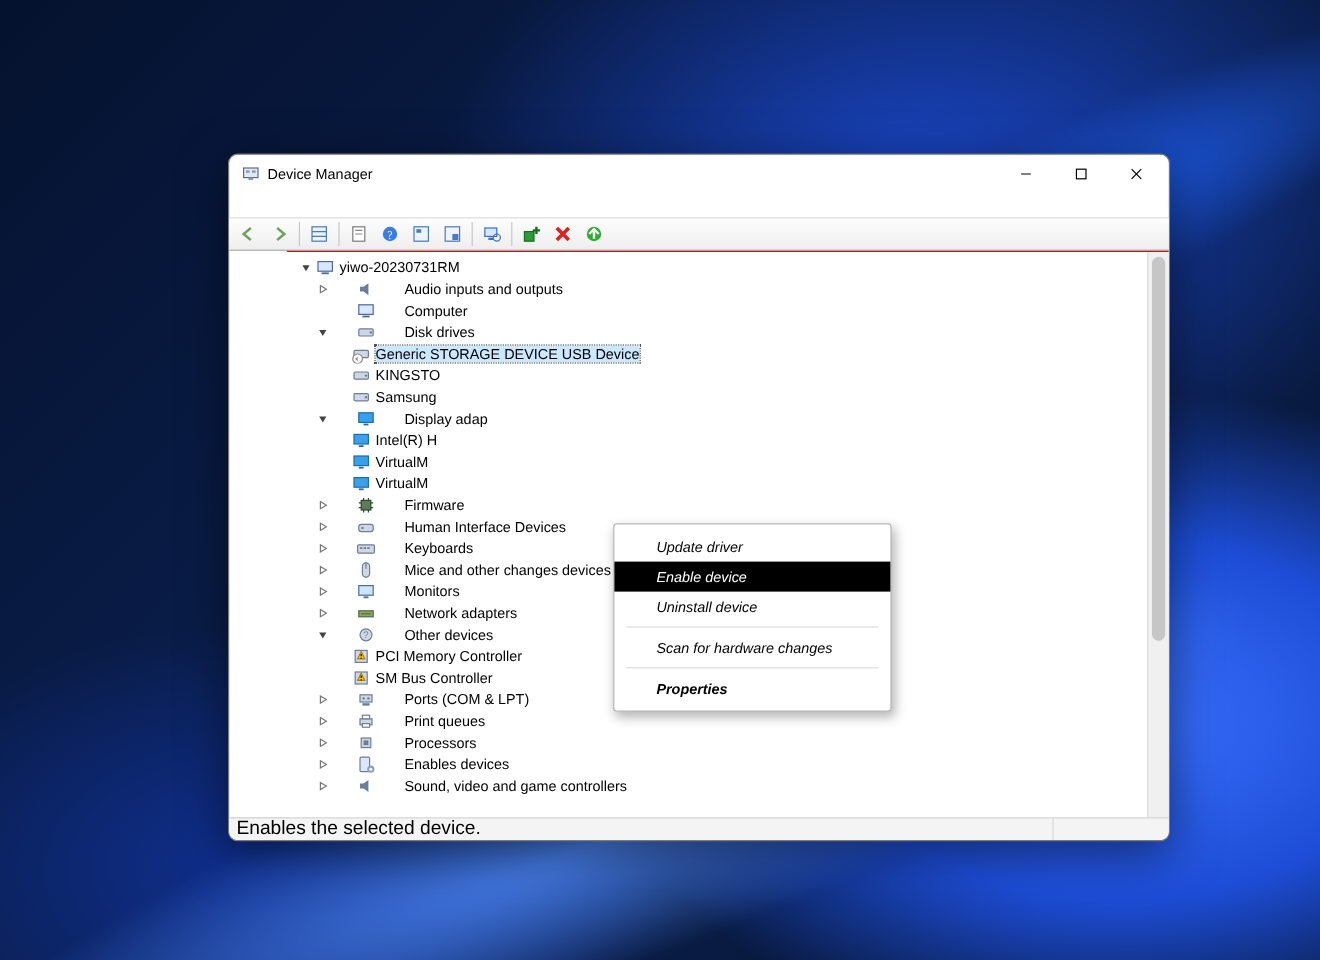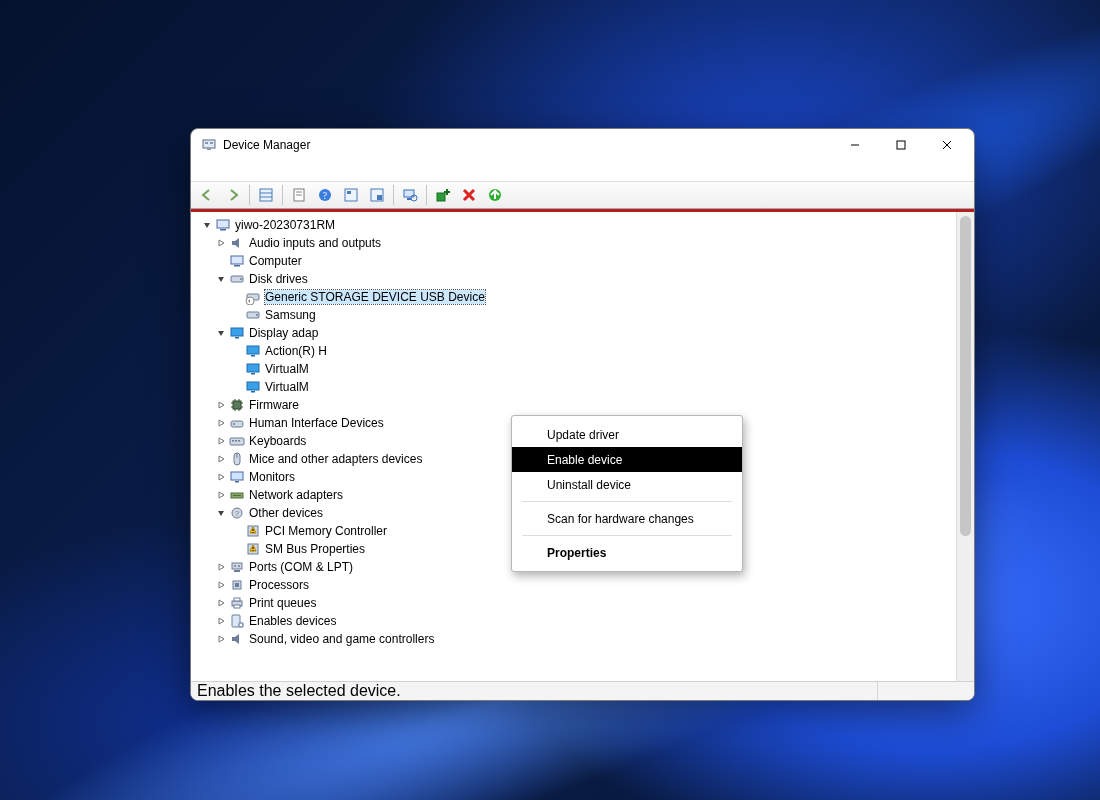"yiwo-20230731RM" .client { border-top: 3px solid #b91c1c -> 1px solid #b91c1c; margin-left: none -> 48px }
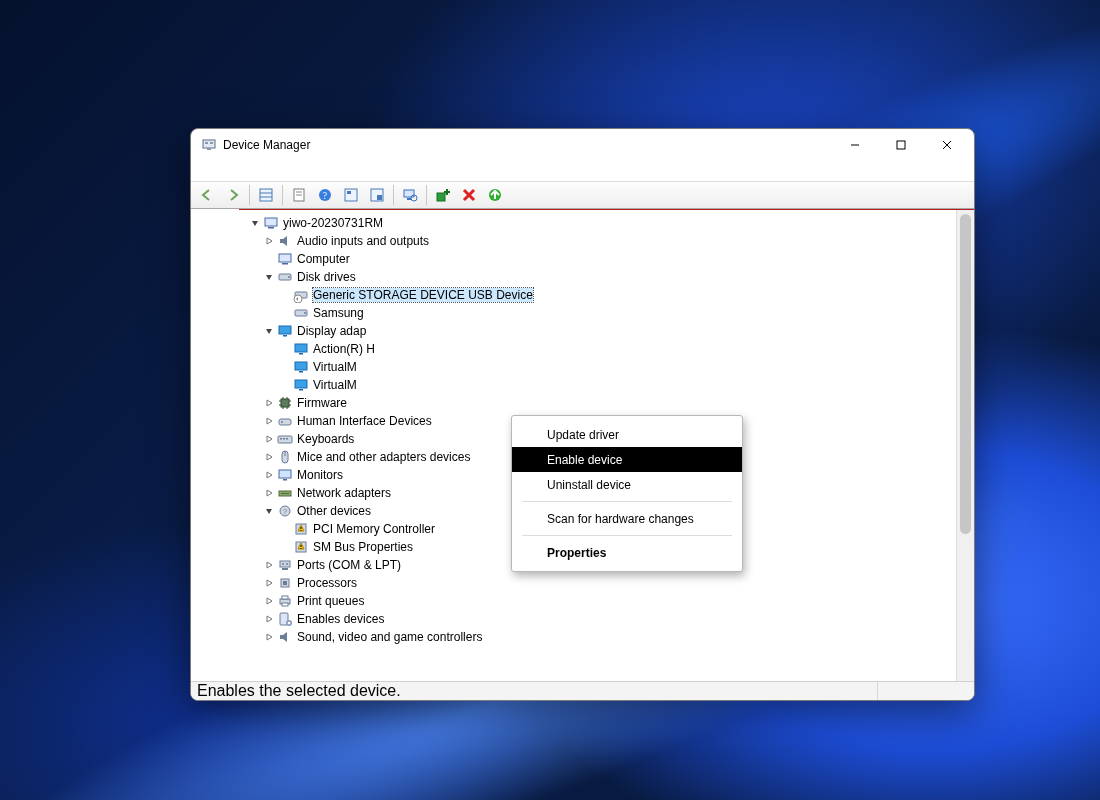"Audio inputs and outputs" .pad1 { gap: none -> 20px }
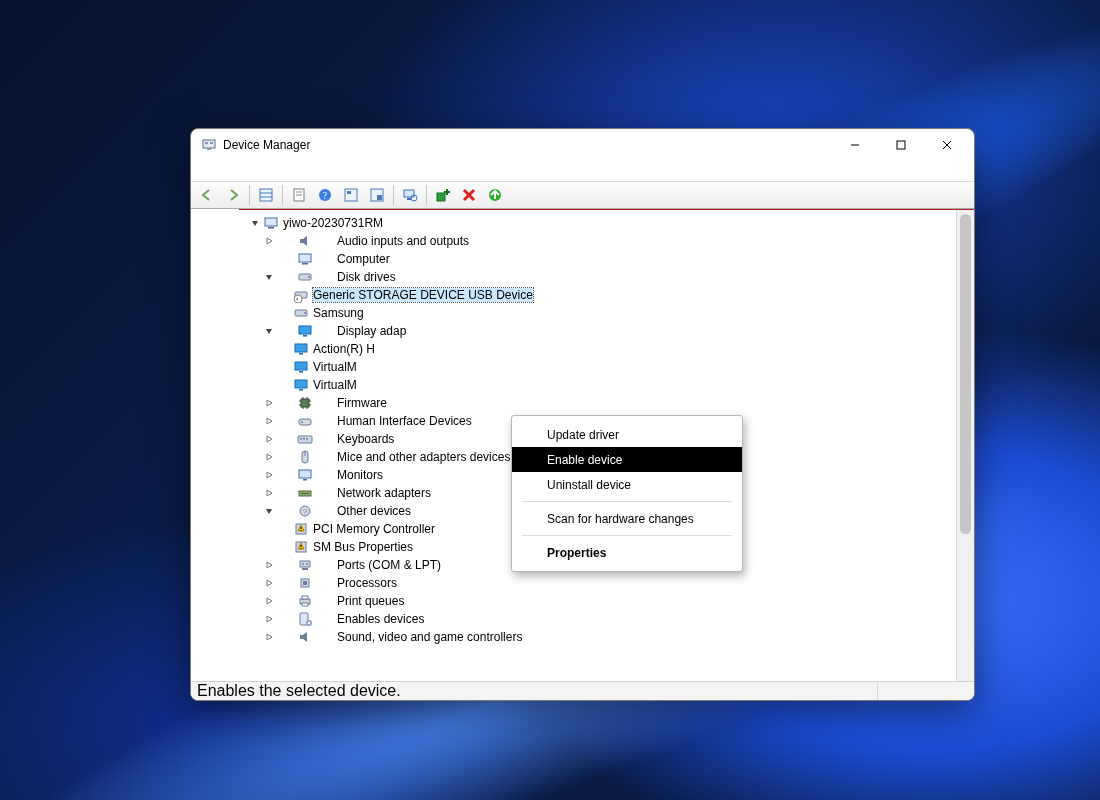"KINGSTO" div.row { html: none -> <div> <span></span> <span> <svg> <rect></rect> <circle></circle> </svg> </span> <span>KINGSTO</span> </div> }
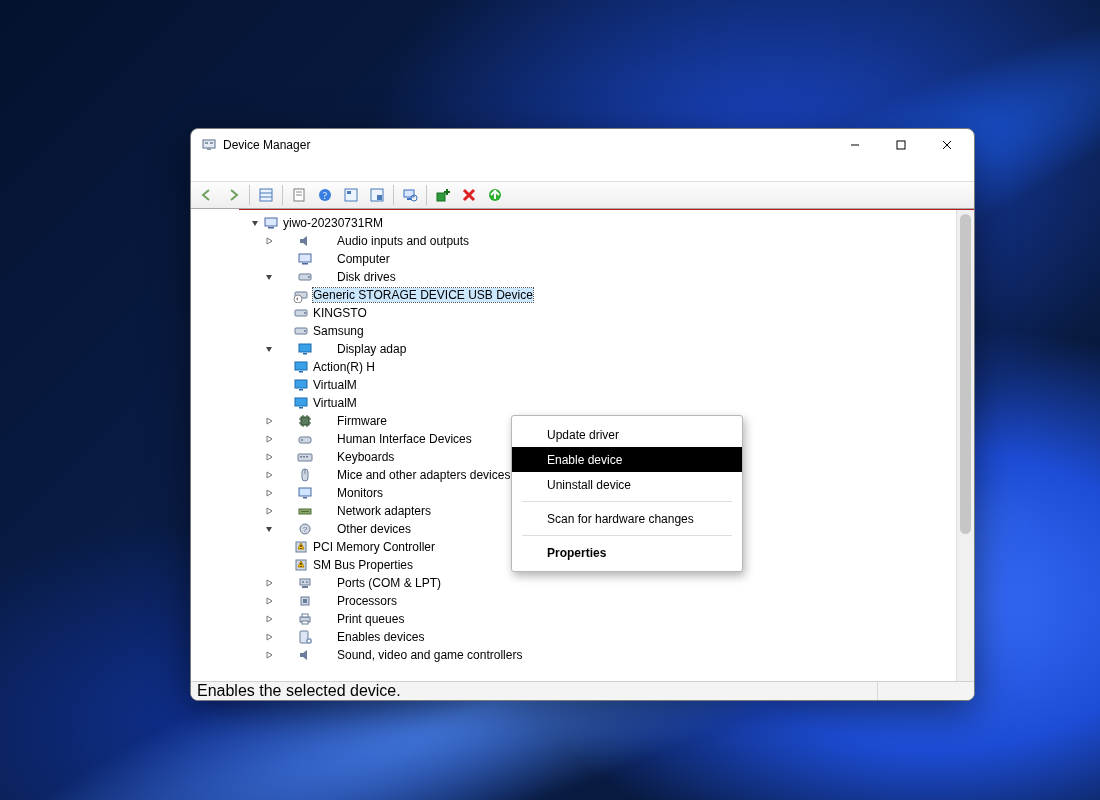"Action(R) H" span.lbl { text: Action -> Intel }
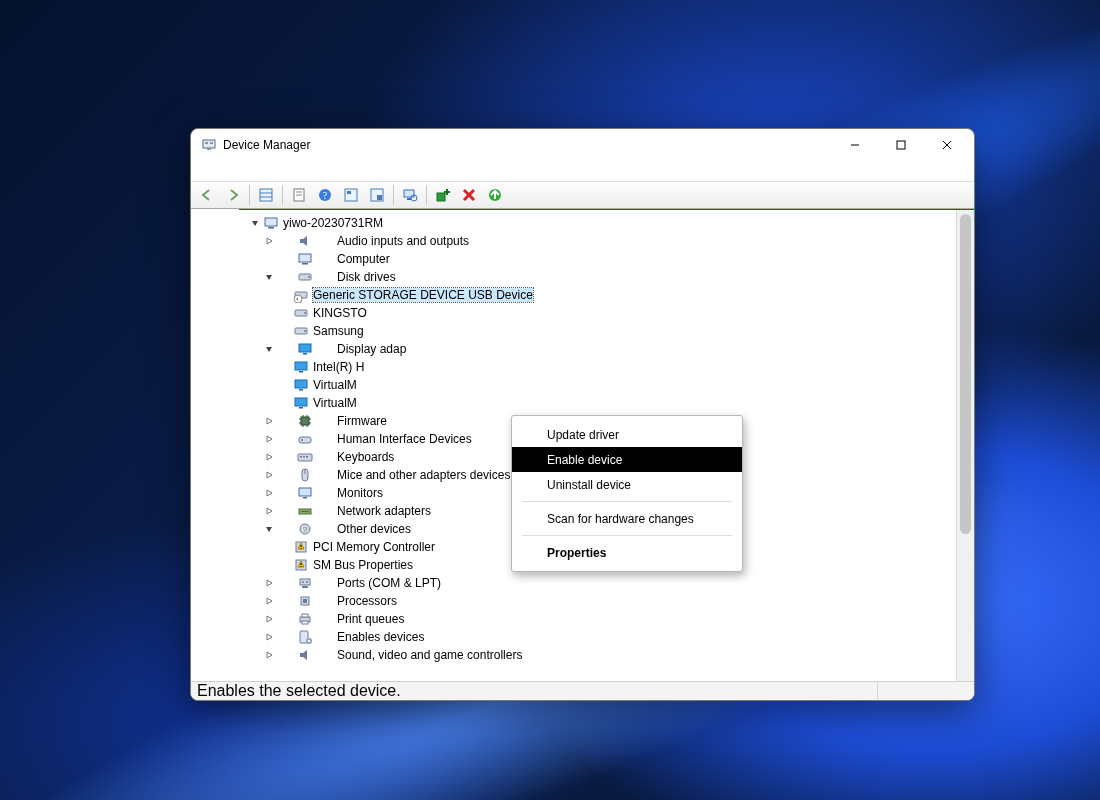"Update driver" div.ctx { font-style: none -> italic; top: 286px -> 307px }
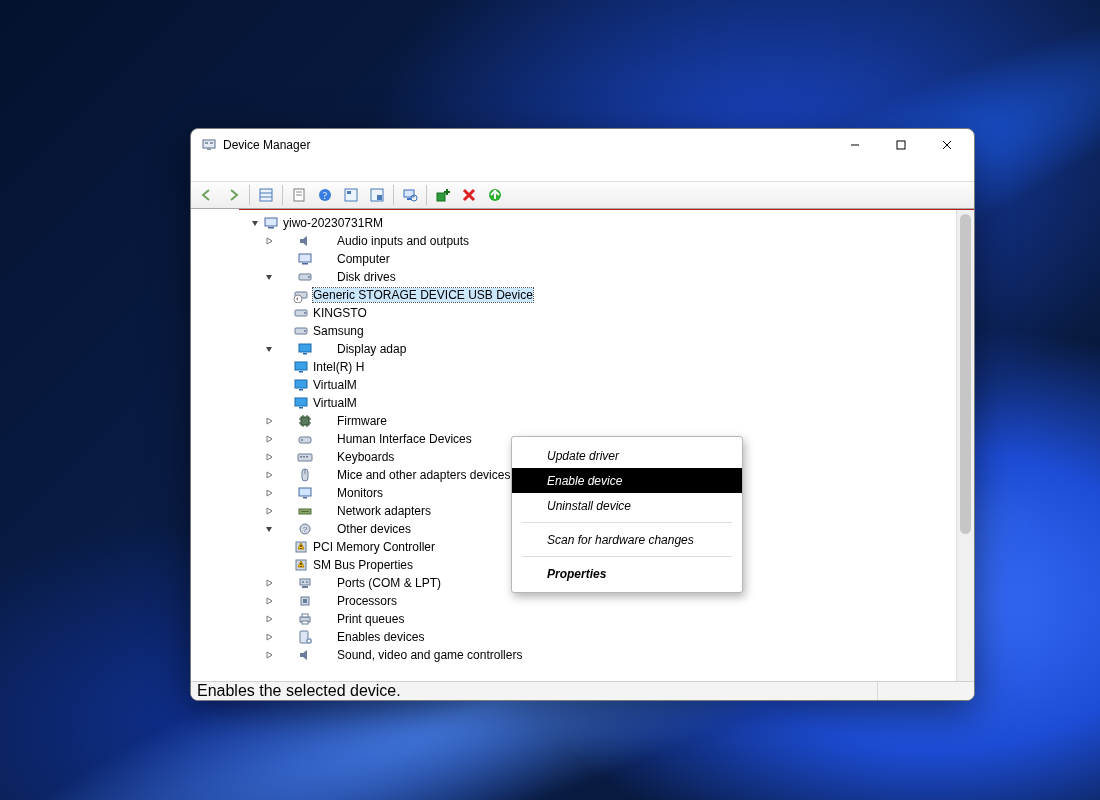"Mice and other adapters devices" span.lbl { text: adapters -> changes }
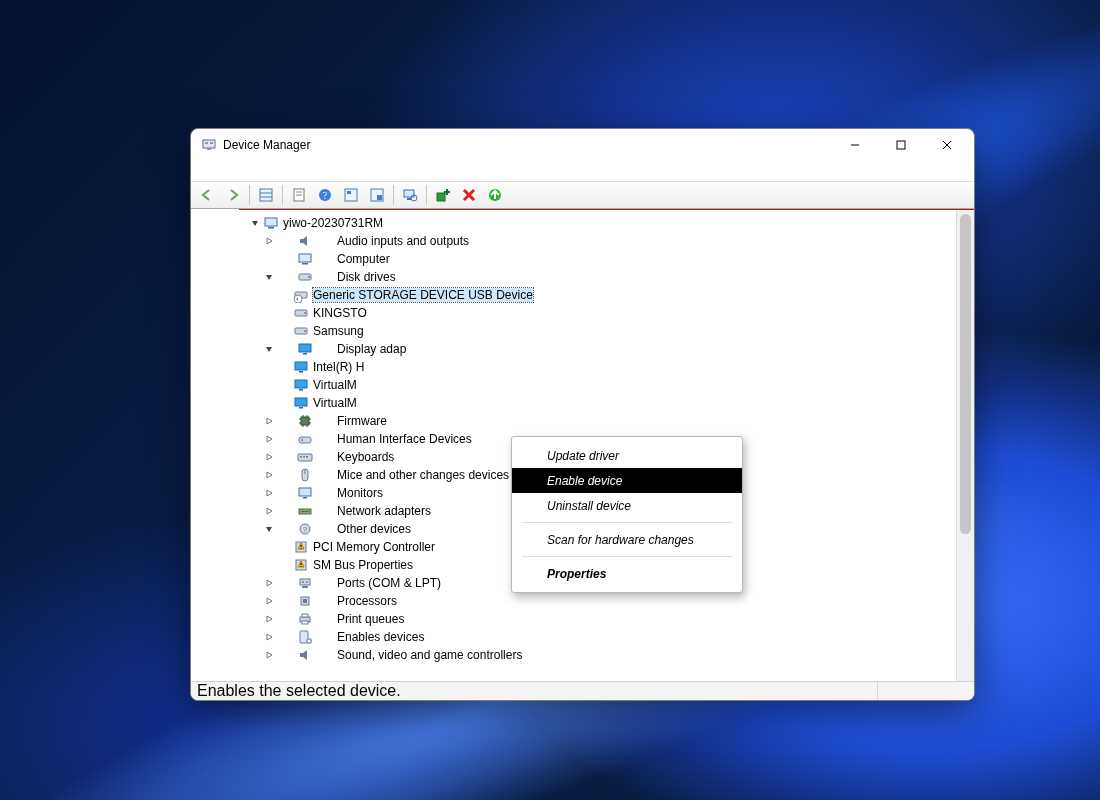"SM Bus Properties" span.lbl { text: Properties -> Controller }
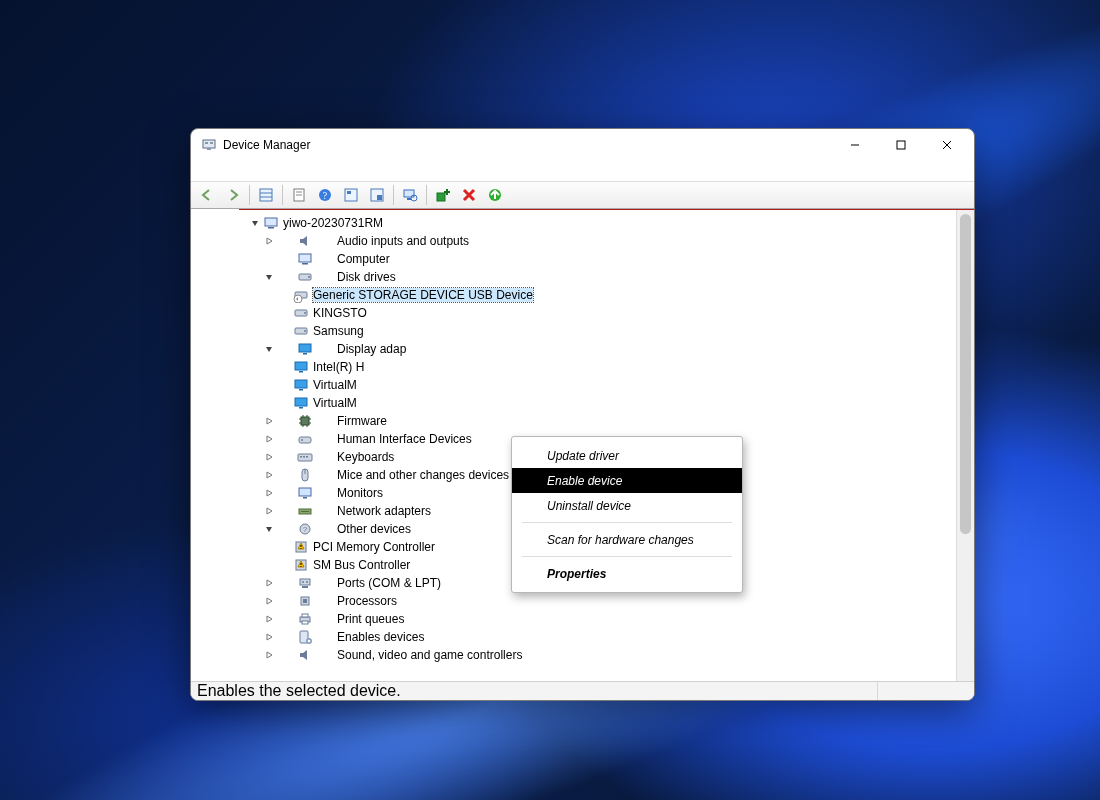"Processors" div.row { order: before "Print queues" -> after "Print queues" }
